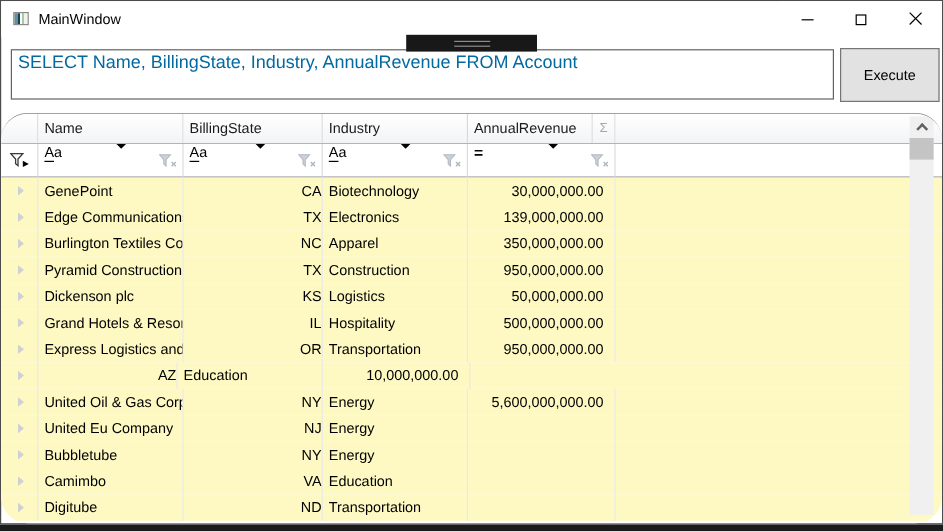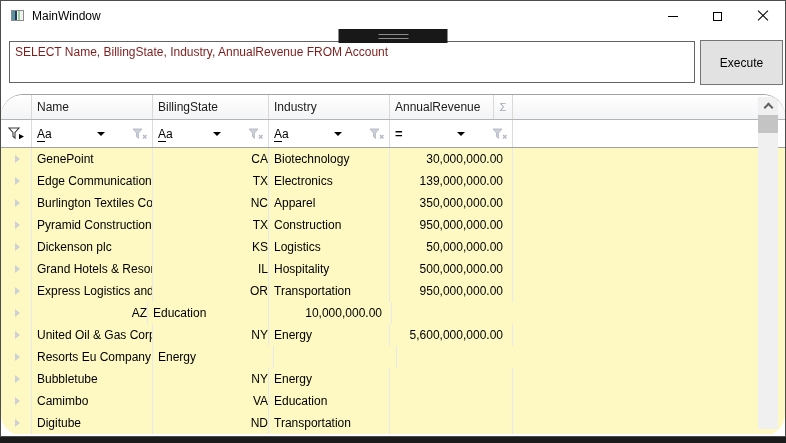"SELECT Name, BillingState, Industry," .querybox { color: #7f1d1d -> #0369a1; font-size: 12px -> 15px }
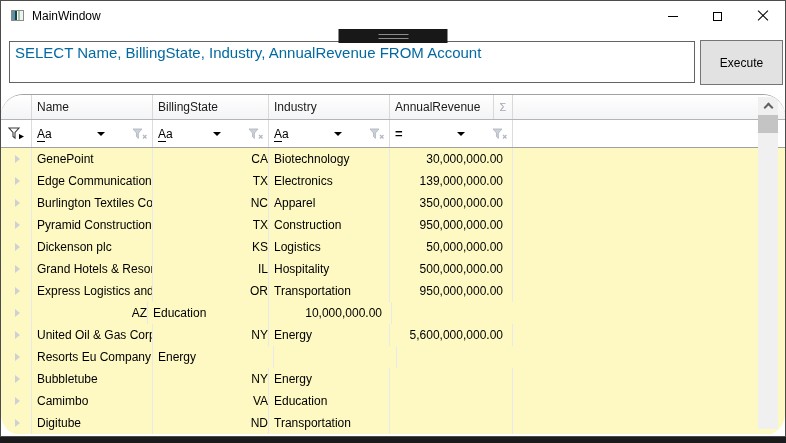"Aa" .fcell { align-items: center -> none }
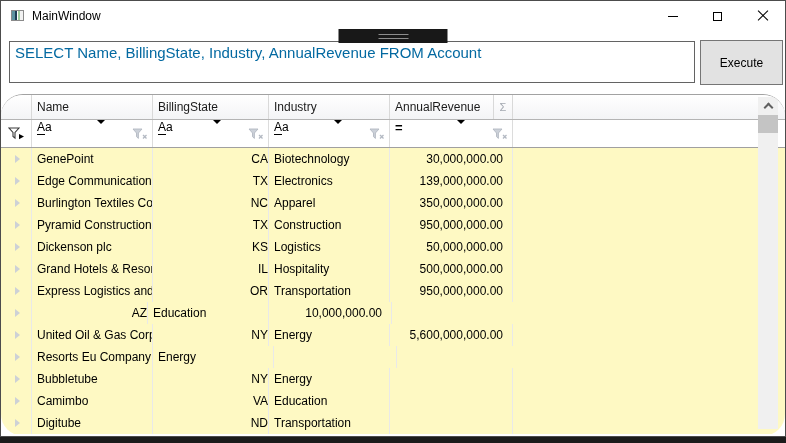"Resorts Eu Company" div.cell { text: Resorts -> United }
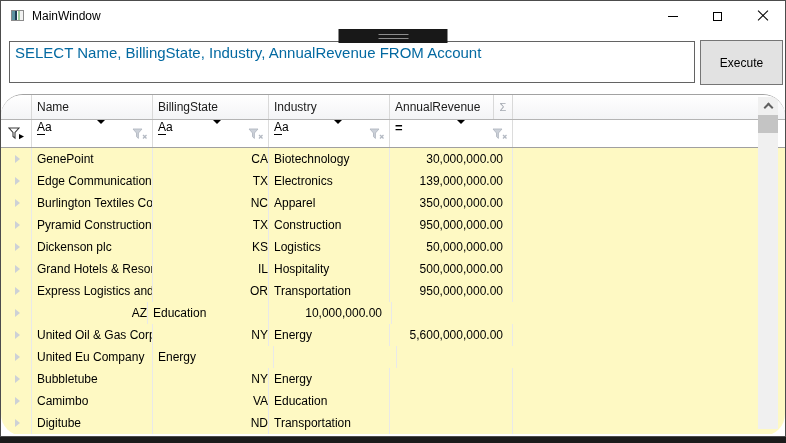"NJ" div.cell { html: none -> <div>NJ</div> }
